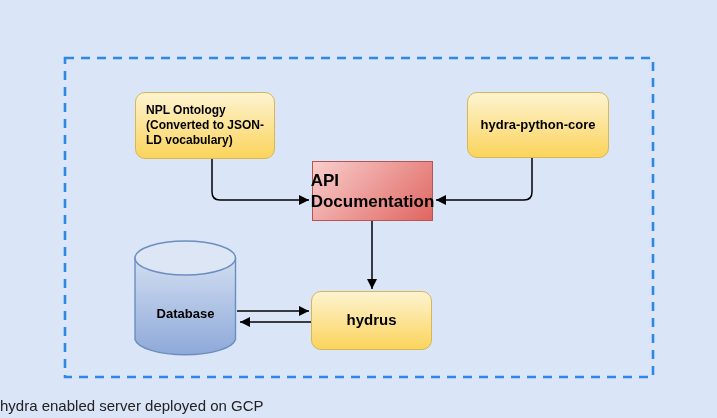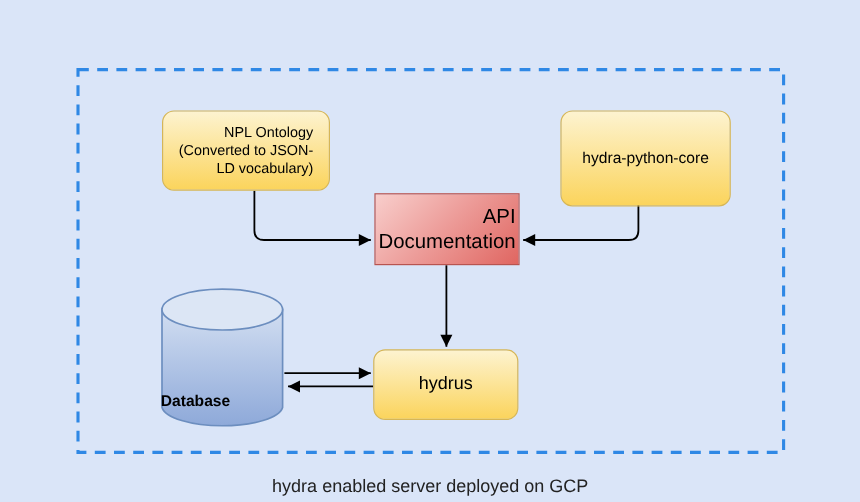"NPL Ontology" .node { font-weight: normal -> bold; text-align: right -> left }
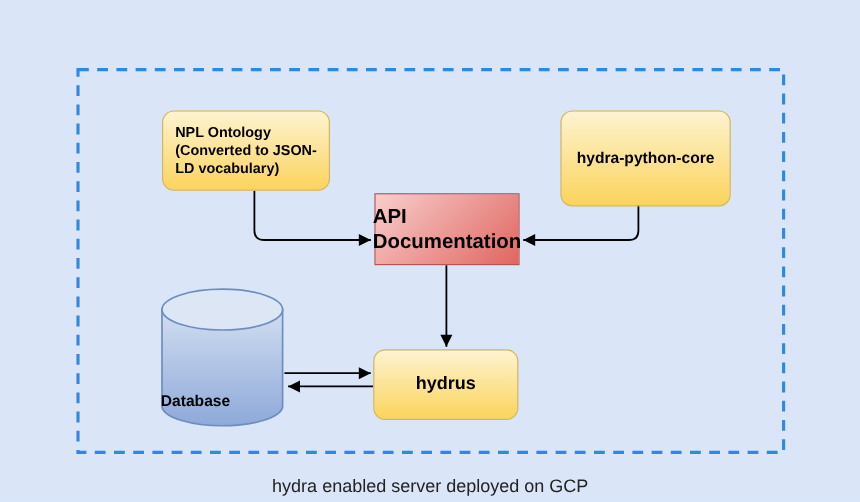"hydra-python-core" .node-hpc { height: 80px -> 66px }
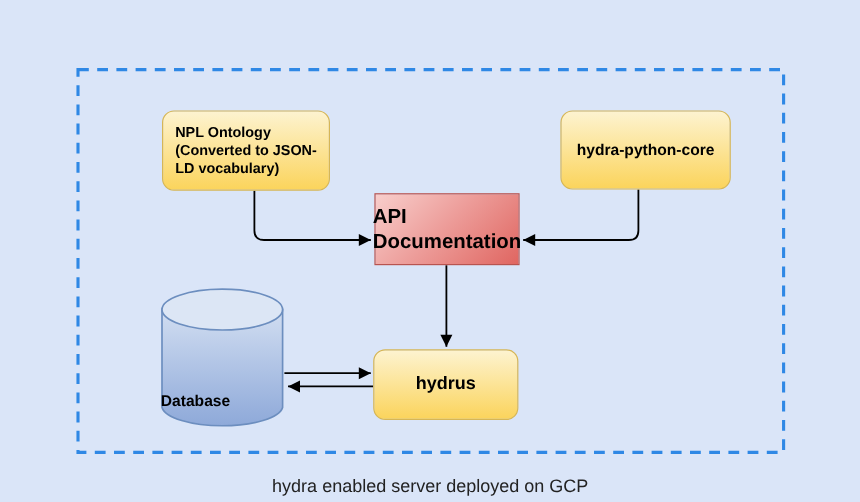"Database" .database-label { margin-top: 20px -> none; text-align: none -> center }
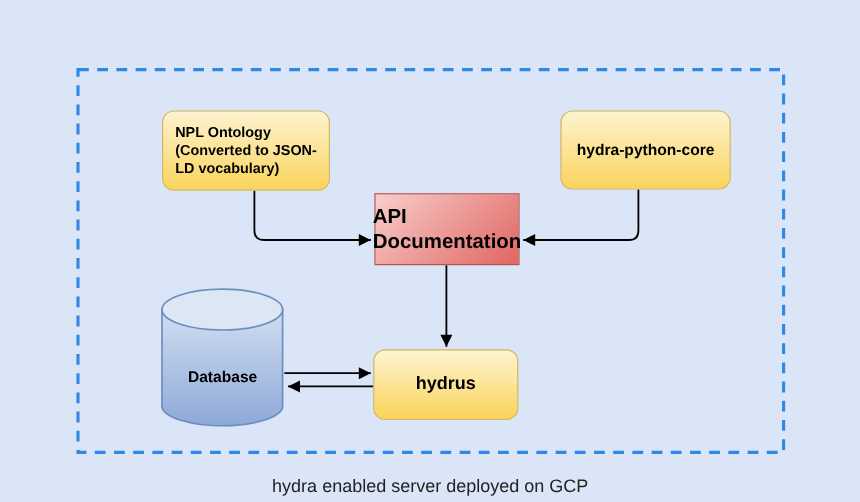"hydra enabled server deployed on" .diagram-caption { text-align: center -> left }
